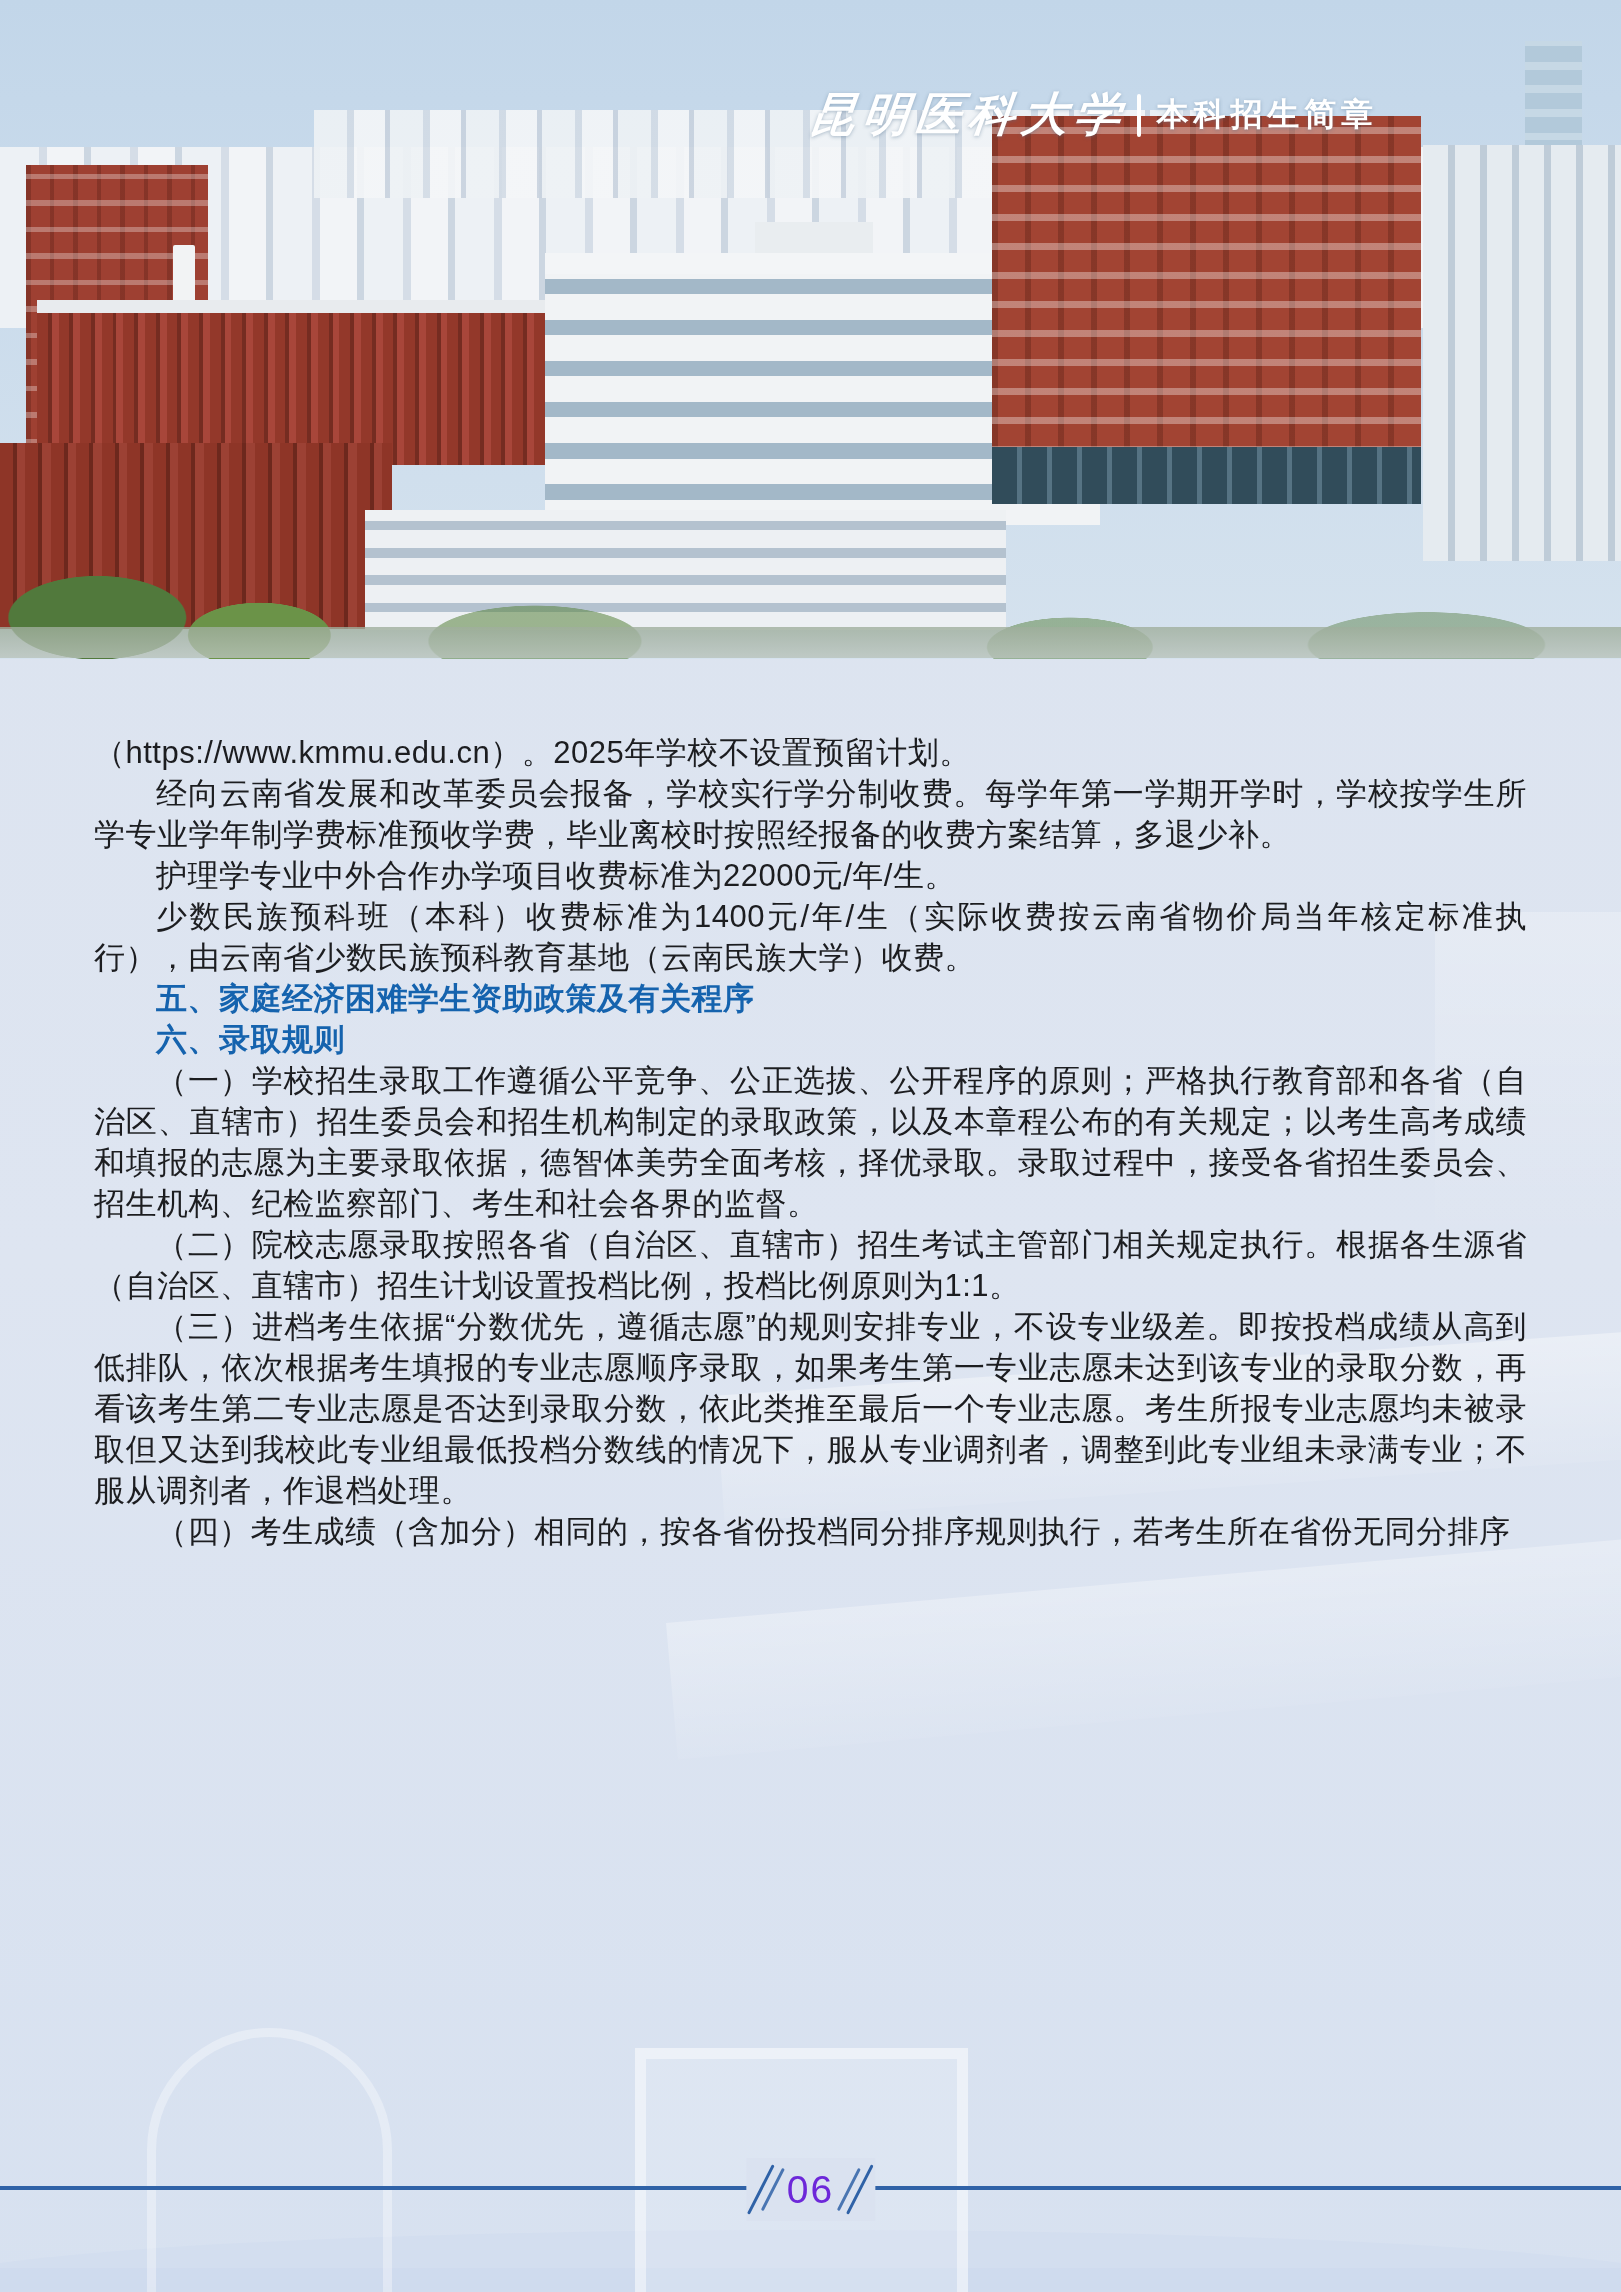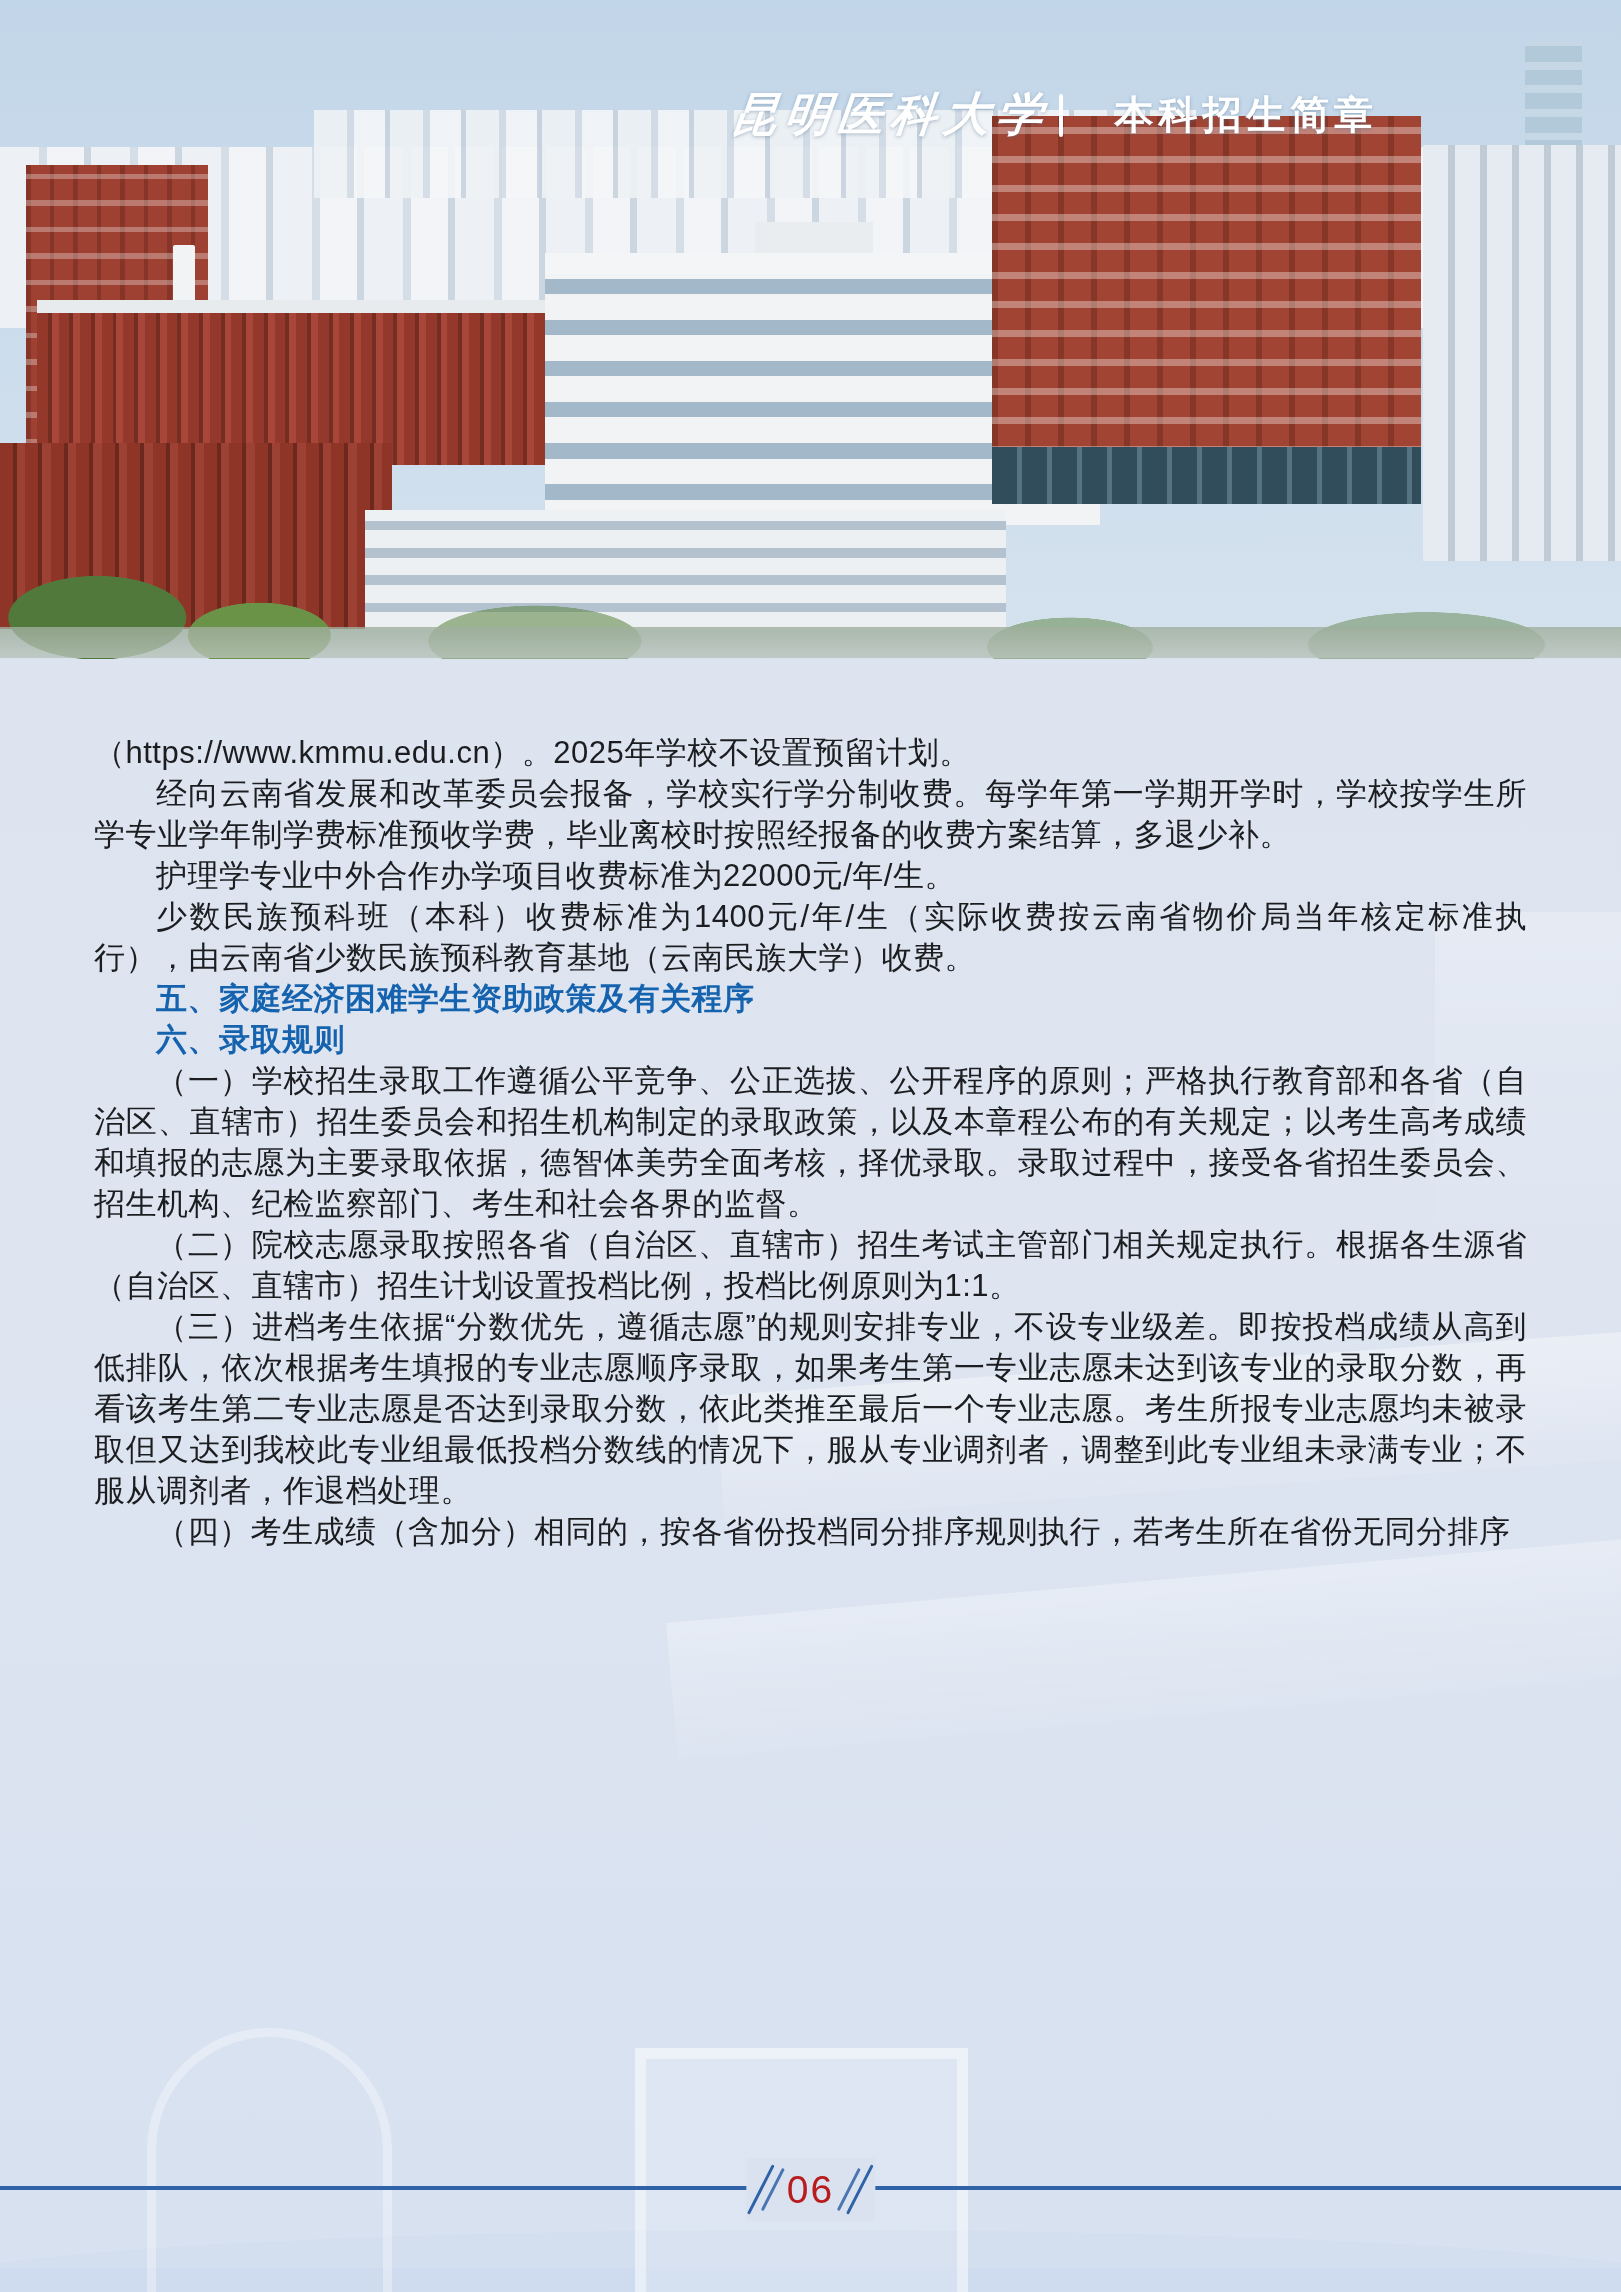"本科招生简章" .logo-sub { font-size: 39px -> 32px; margin-left: 36px -> none }
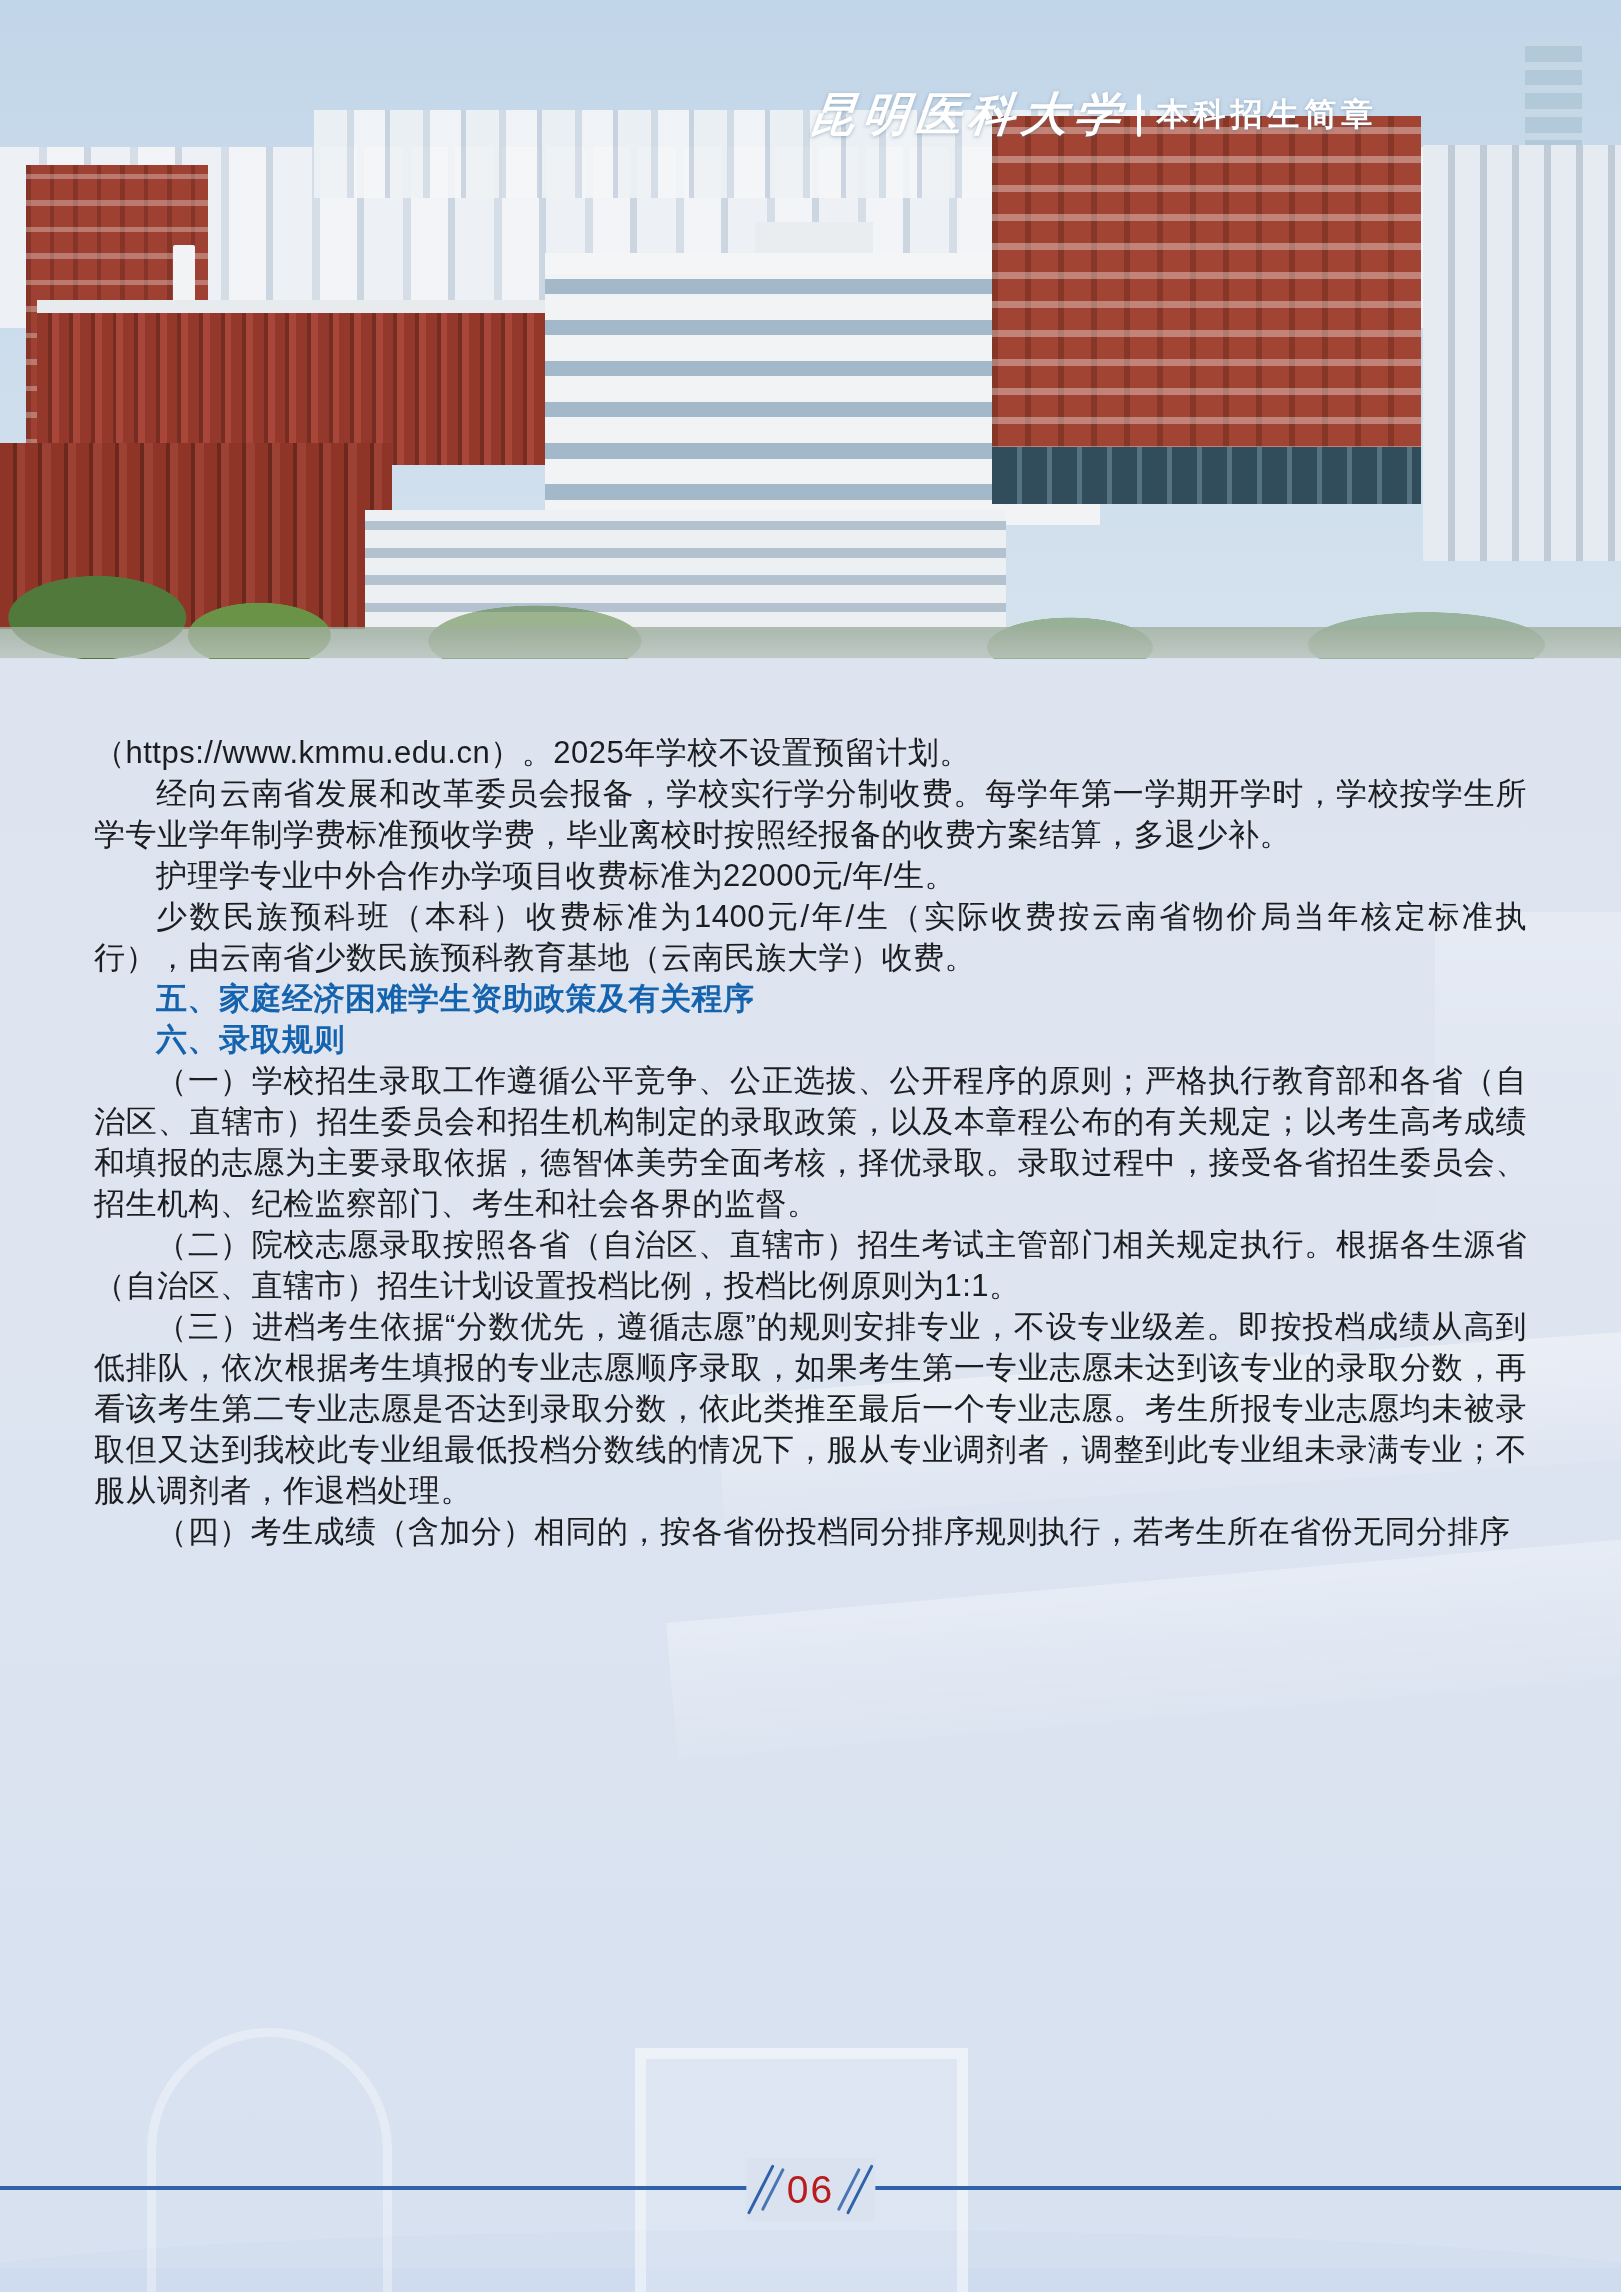"06" .page-num { color: #b91c1c -> #6d28d9 }
